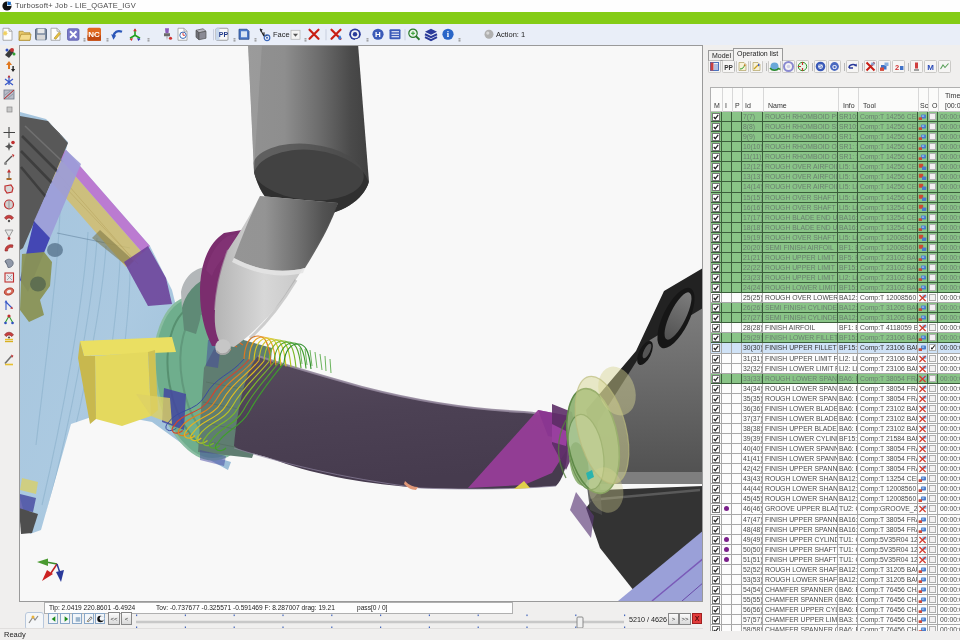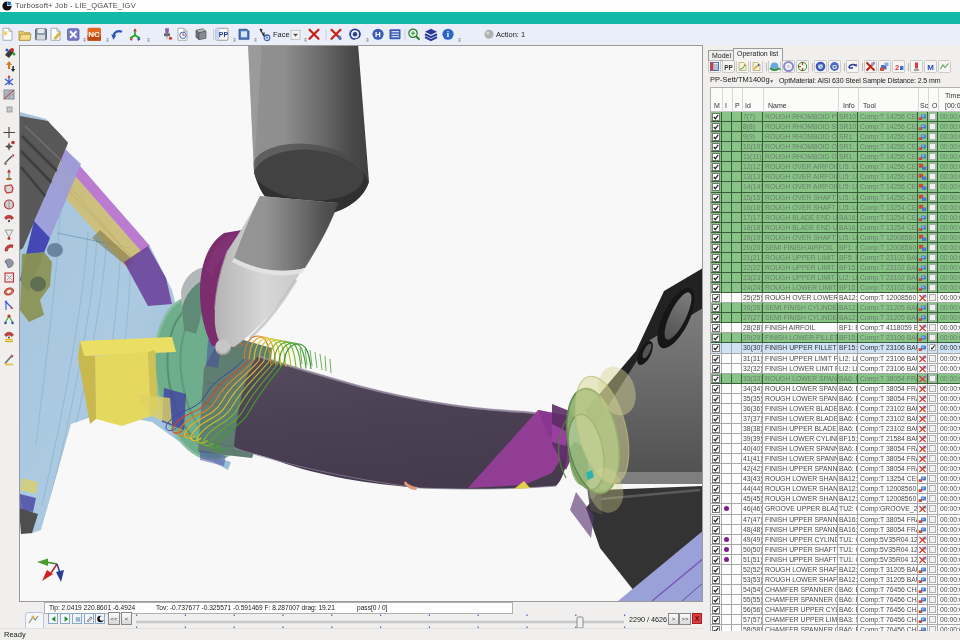"Turbosoft+ Job - LIE_QGATE_IGV" #app { background: #14b8a6 -> #84cc16 }
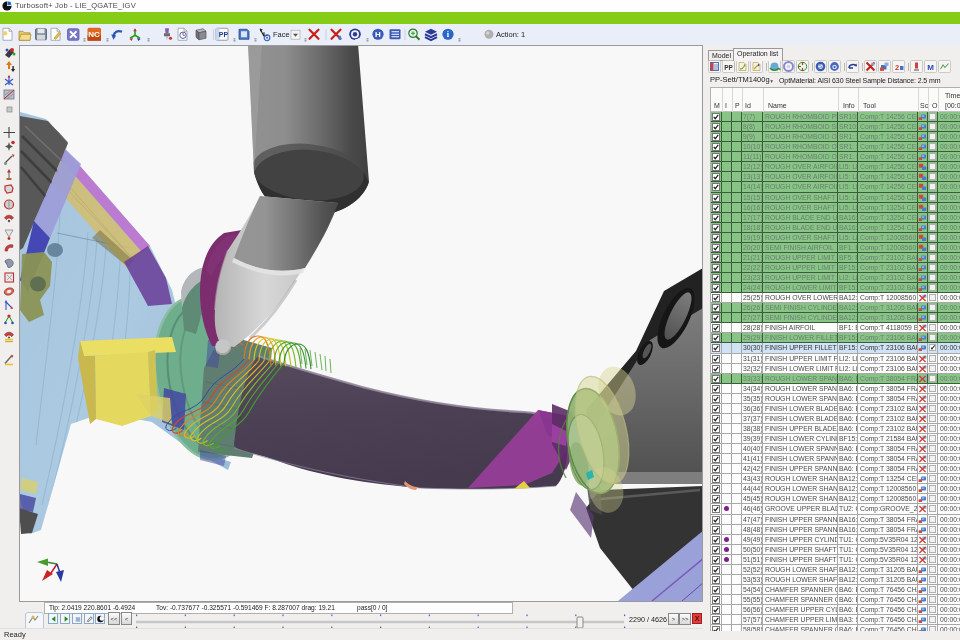"PP-Sett/TM1400g" div.abs { html: <div> <div>PP-Sett/TM1400g<span>▾</span></div> <span>OptMaterial: AISI 630 Steel Sample Distance: 2.5 mm</span> </div> -> none }
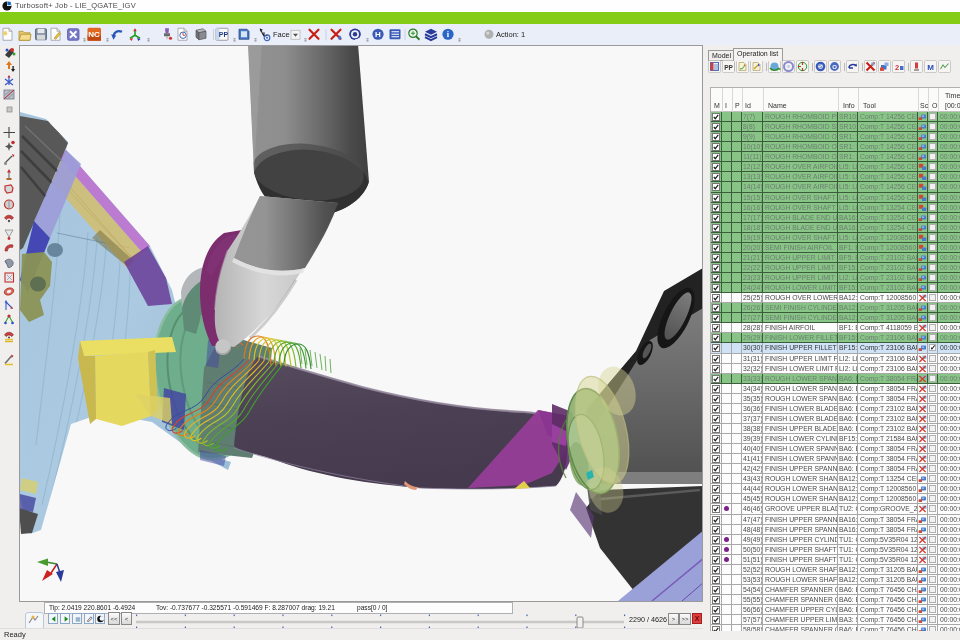"2290 / 4626" span.abs { text: 2290 -> 5210 }
